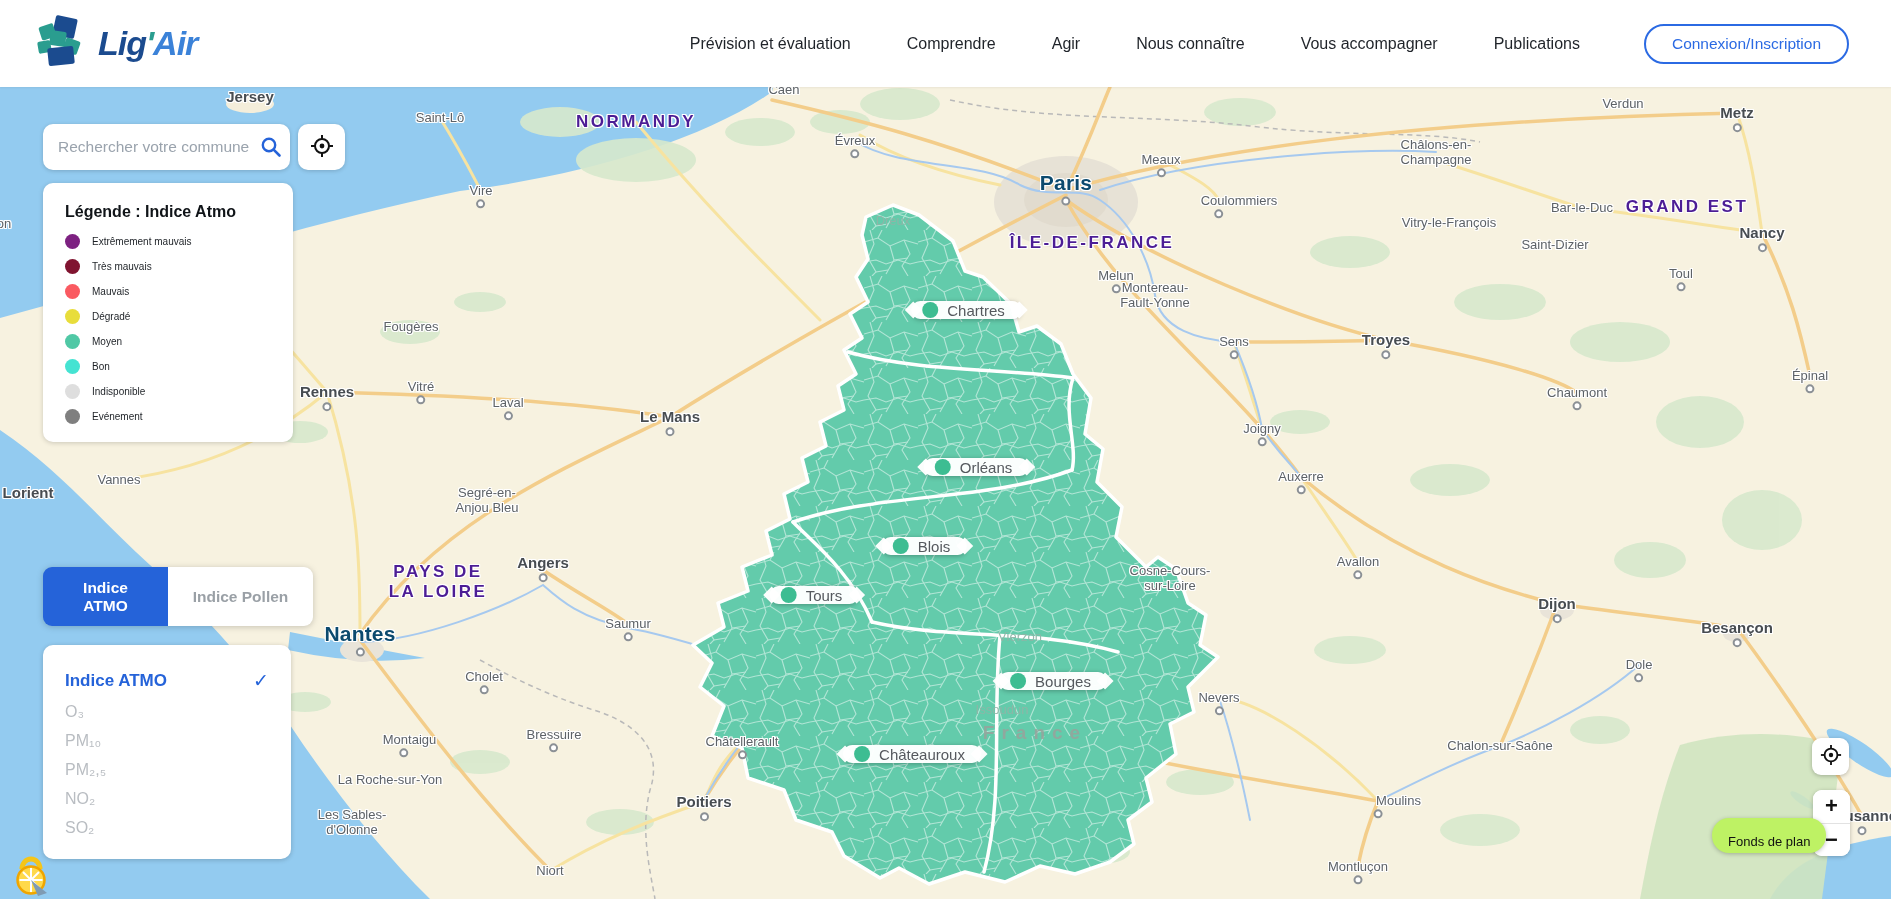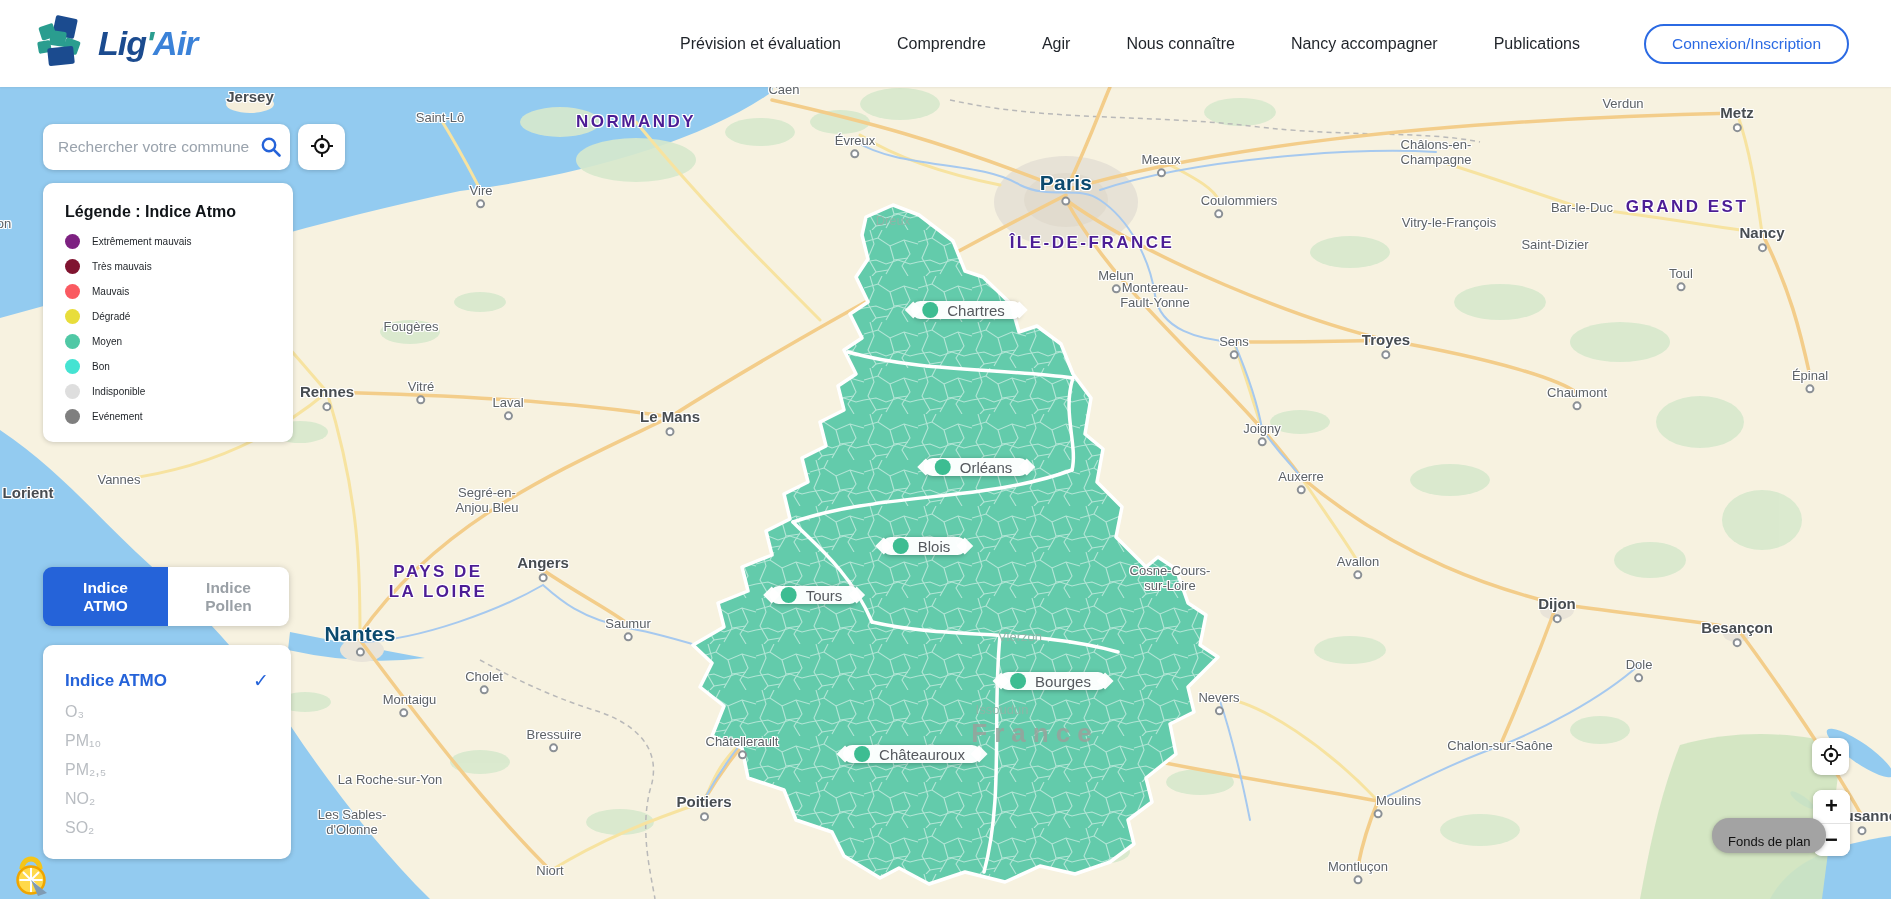"Nancy accompagner" a.nav-item { text: Nancy -> Vous }
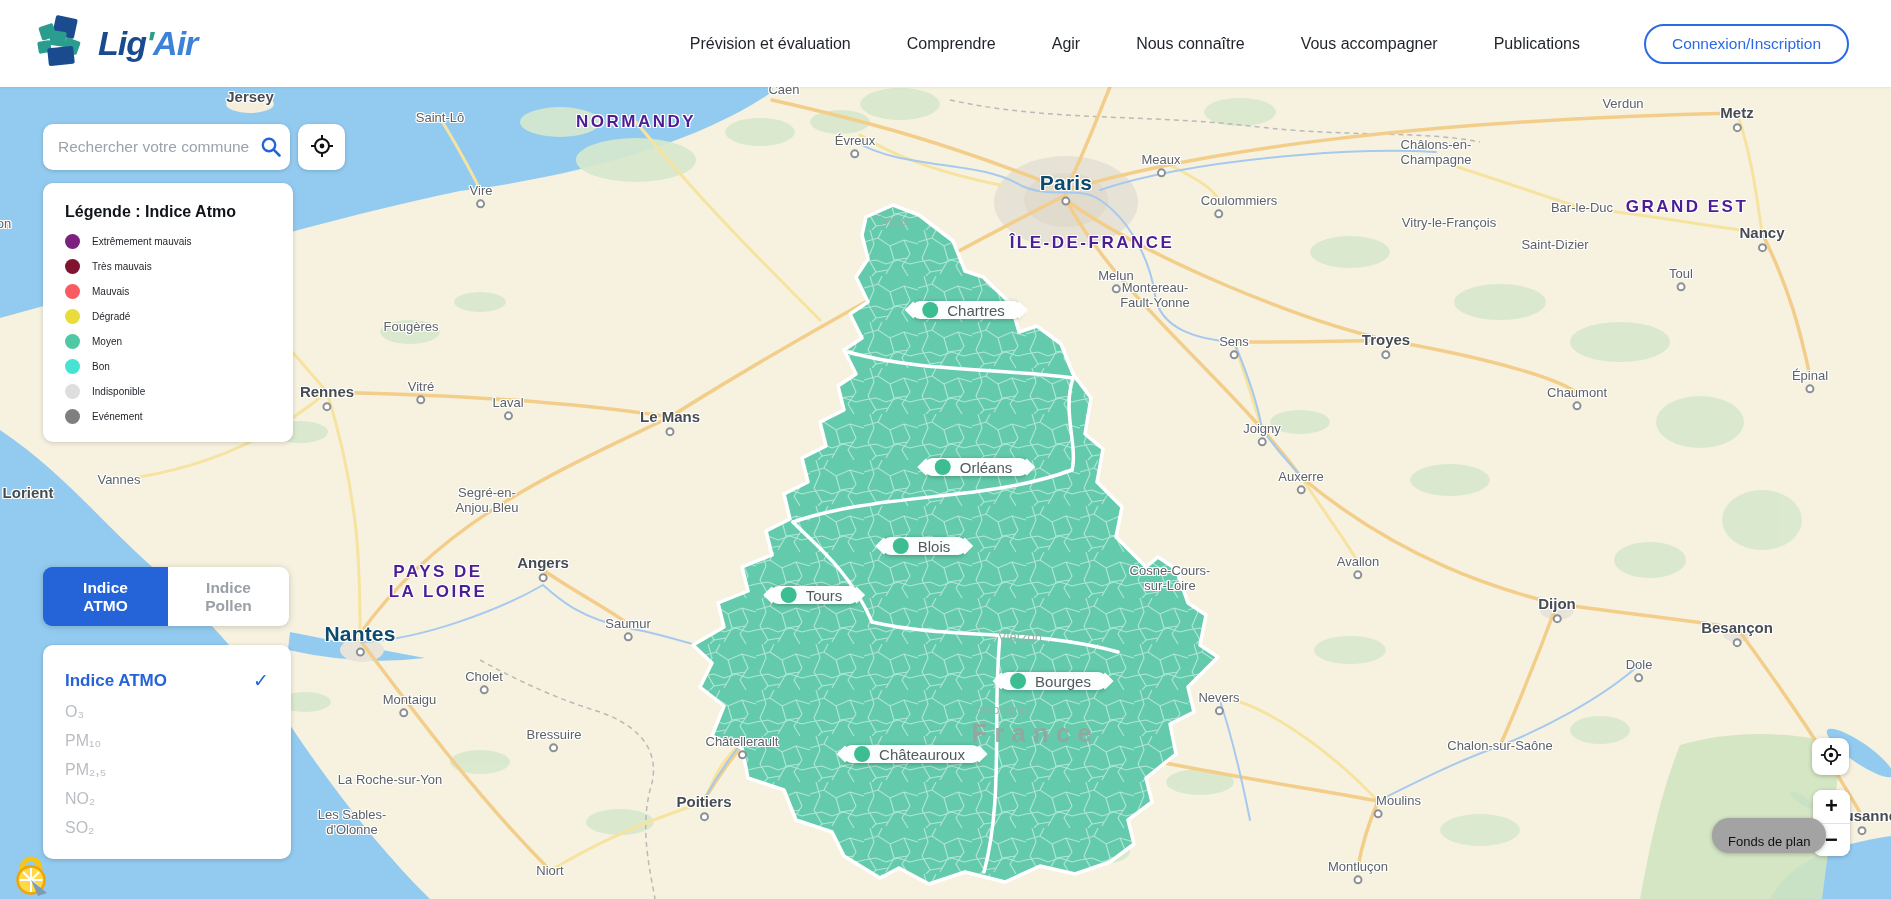"Indice Pollen" .tab:not(.active) { width: 121px -> 145px }
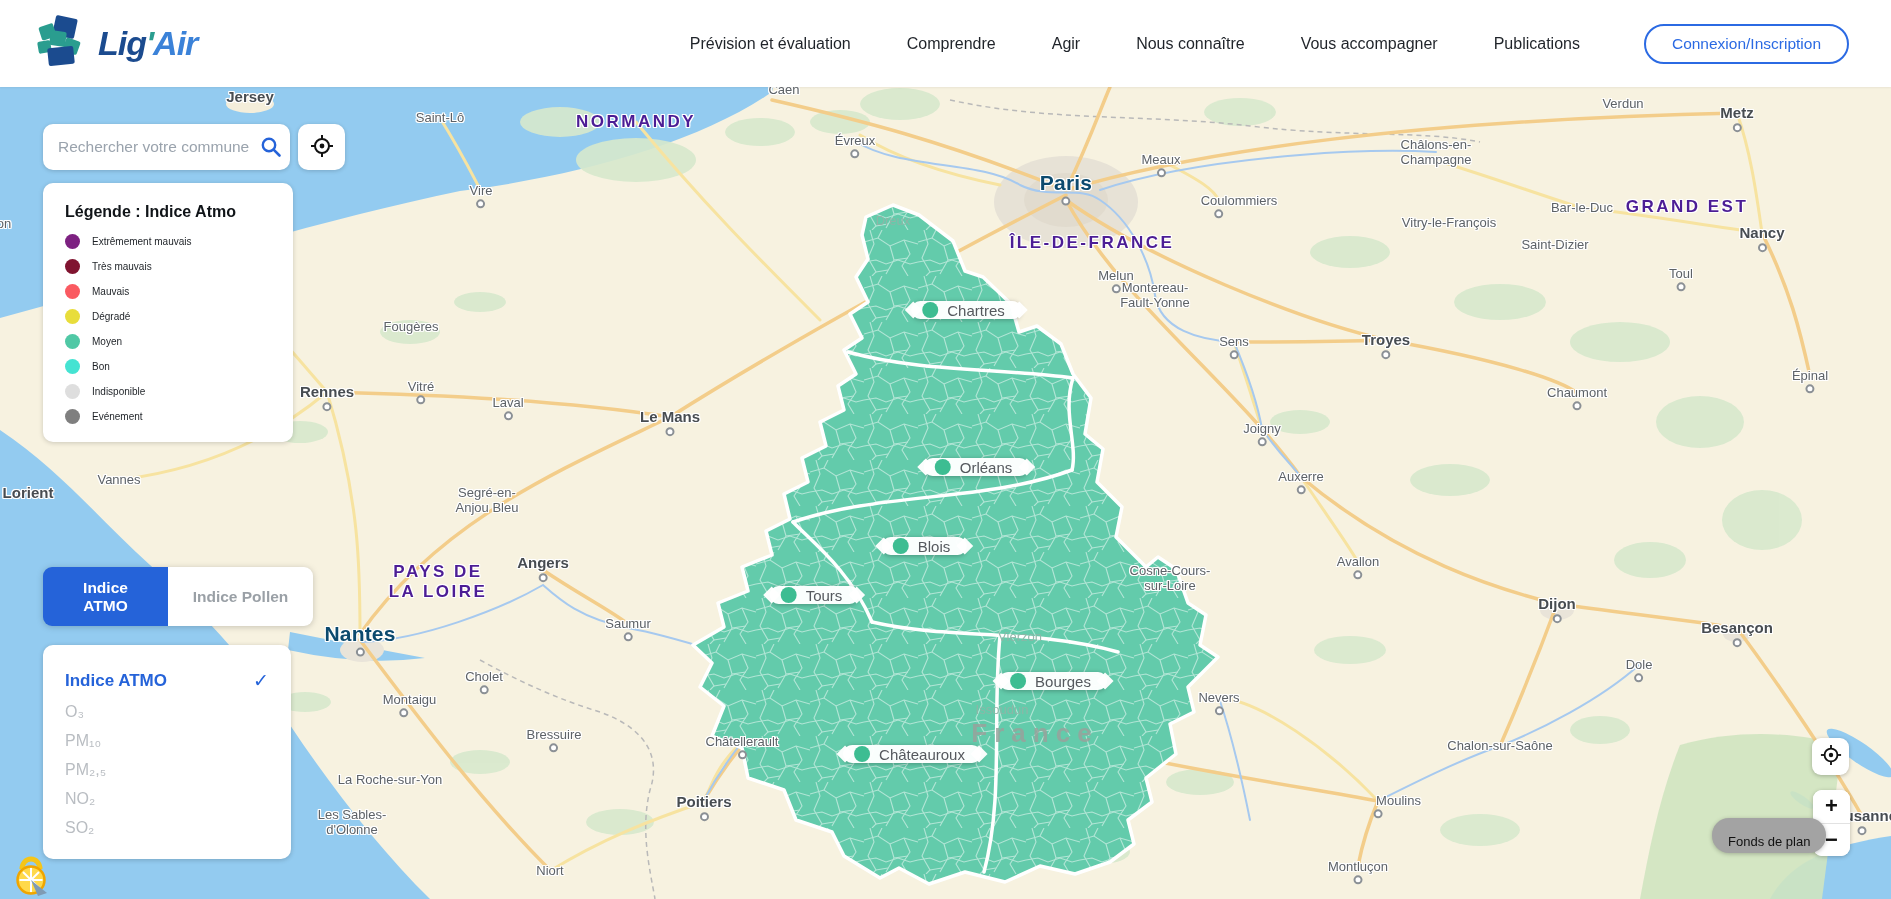"Montaigu" div.lbl { top: 700px -> 740px }
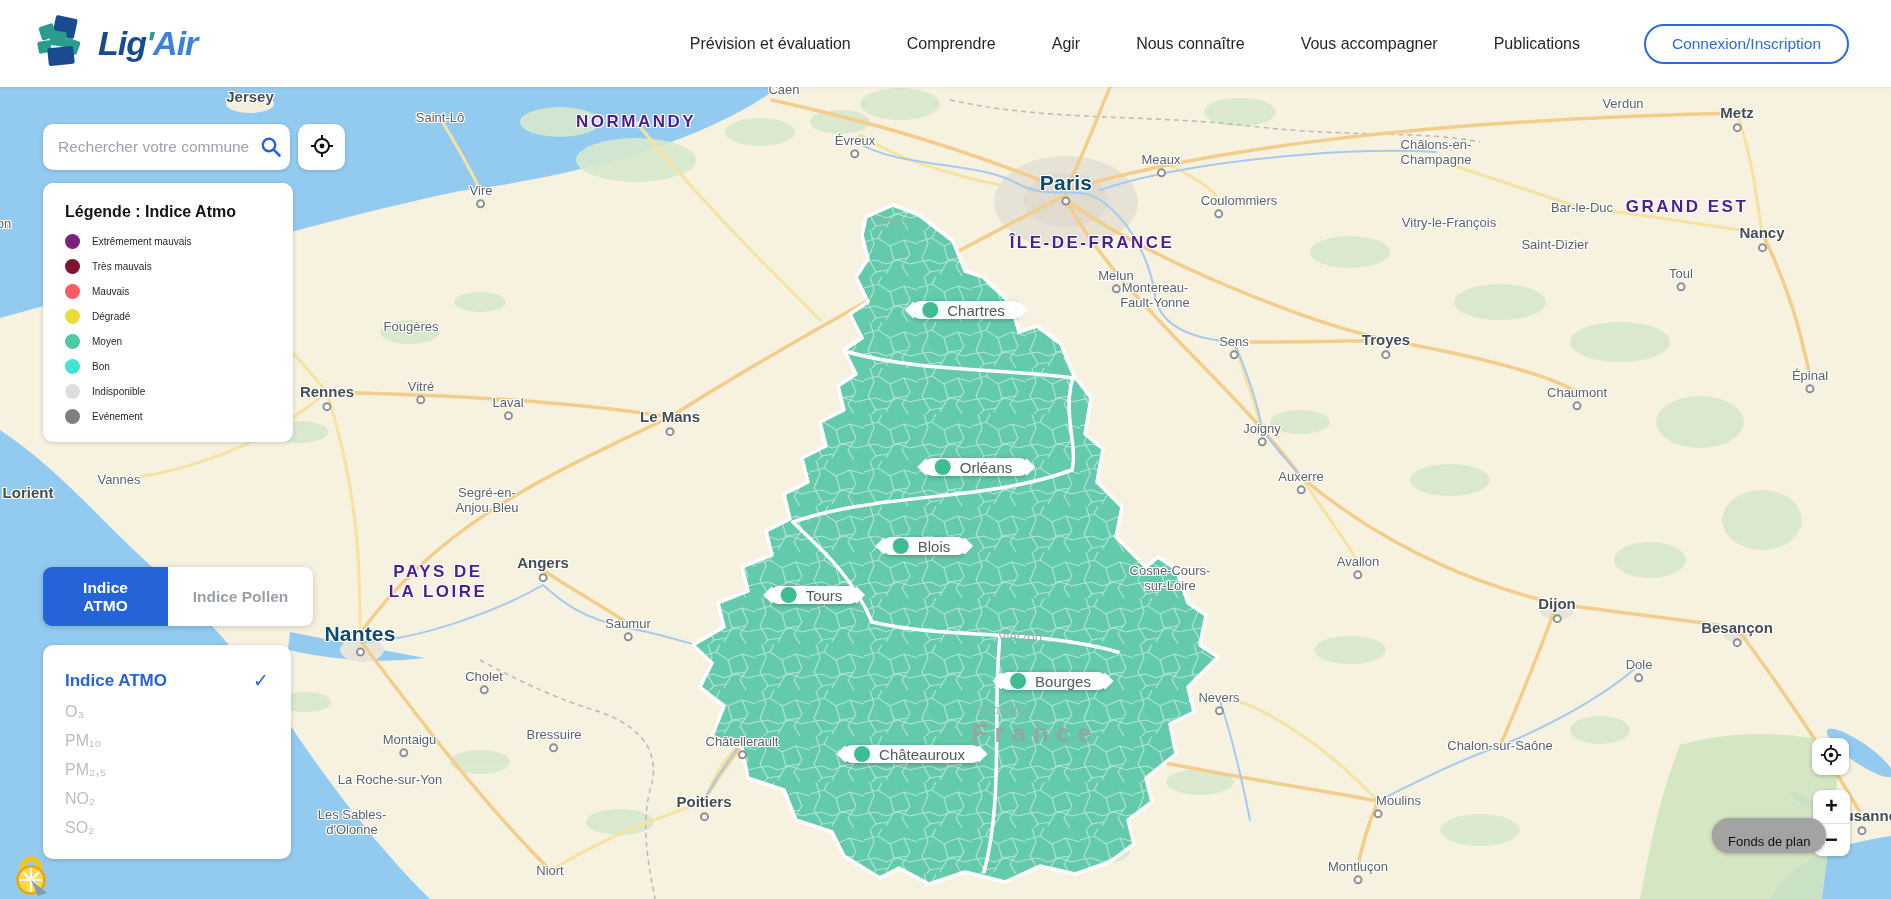"France" .lbl.country { font-size: 26px -> 19px }
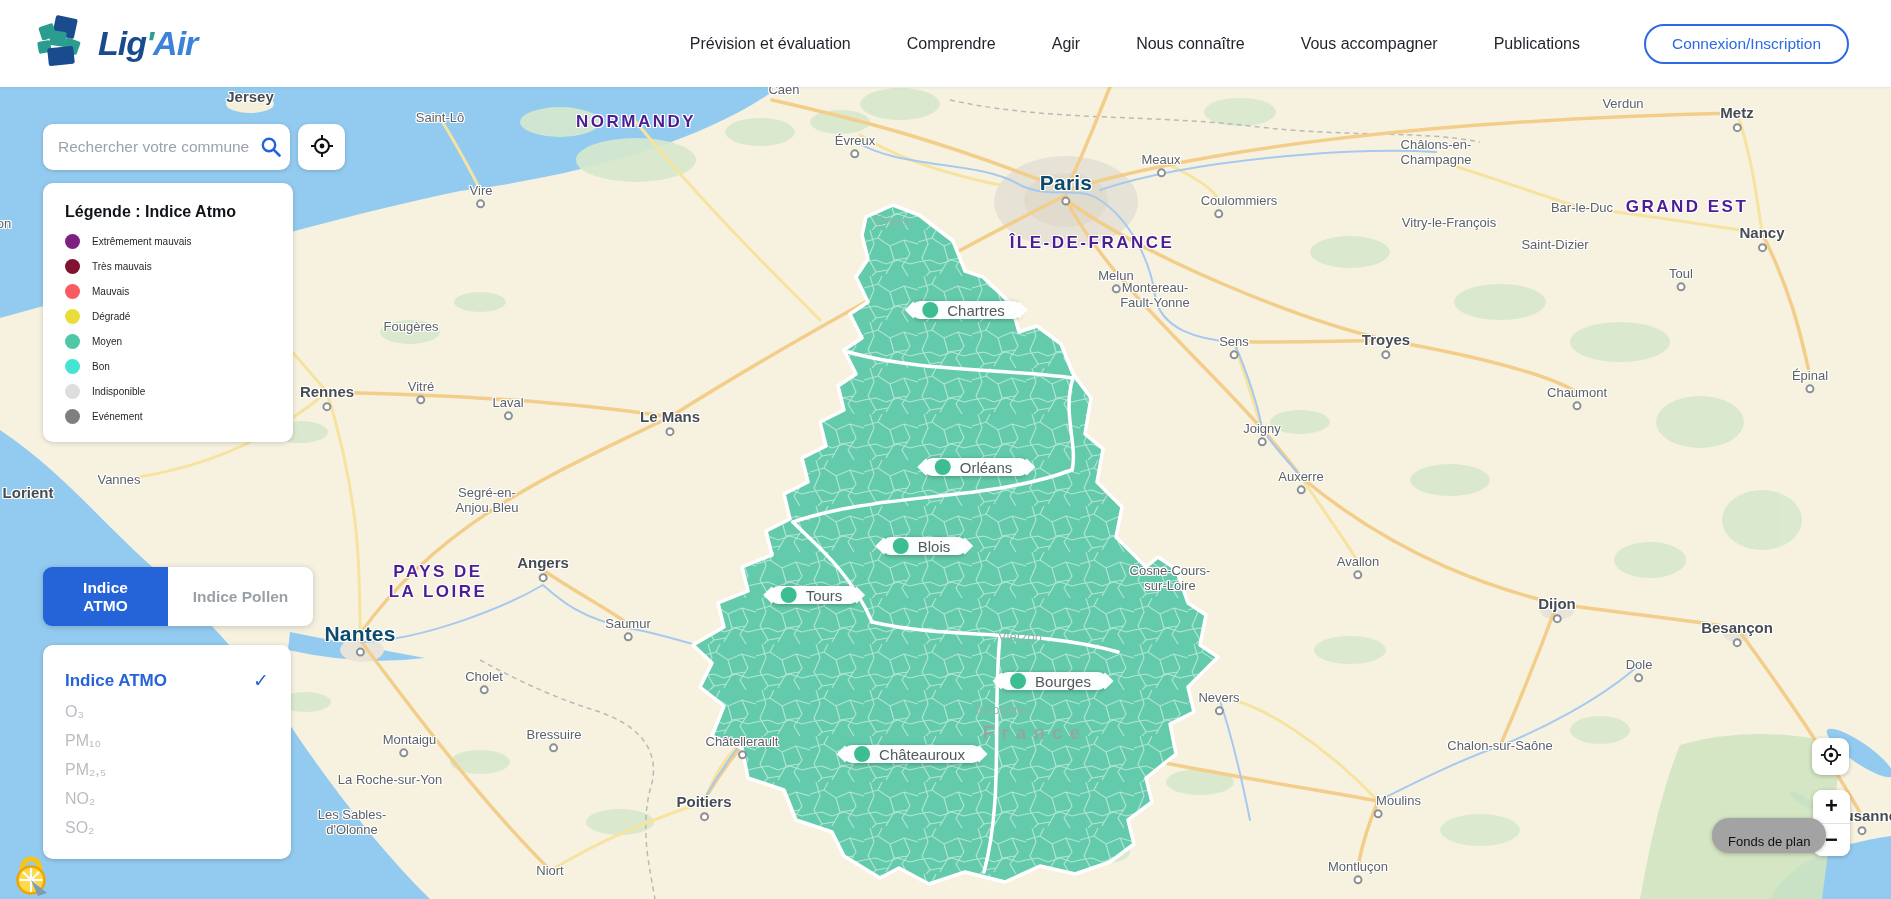"Fonds de plan" .fonds { background: #a3a3a3 -> #bef264 }
